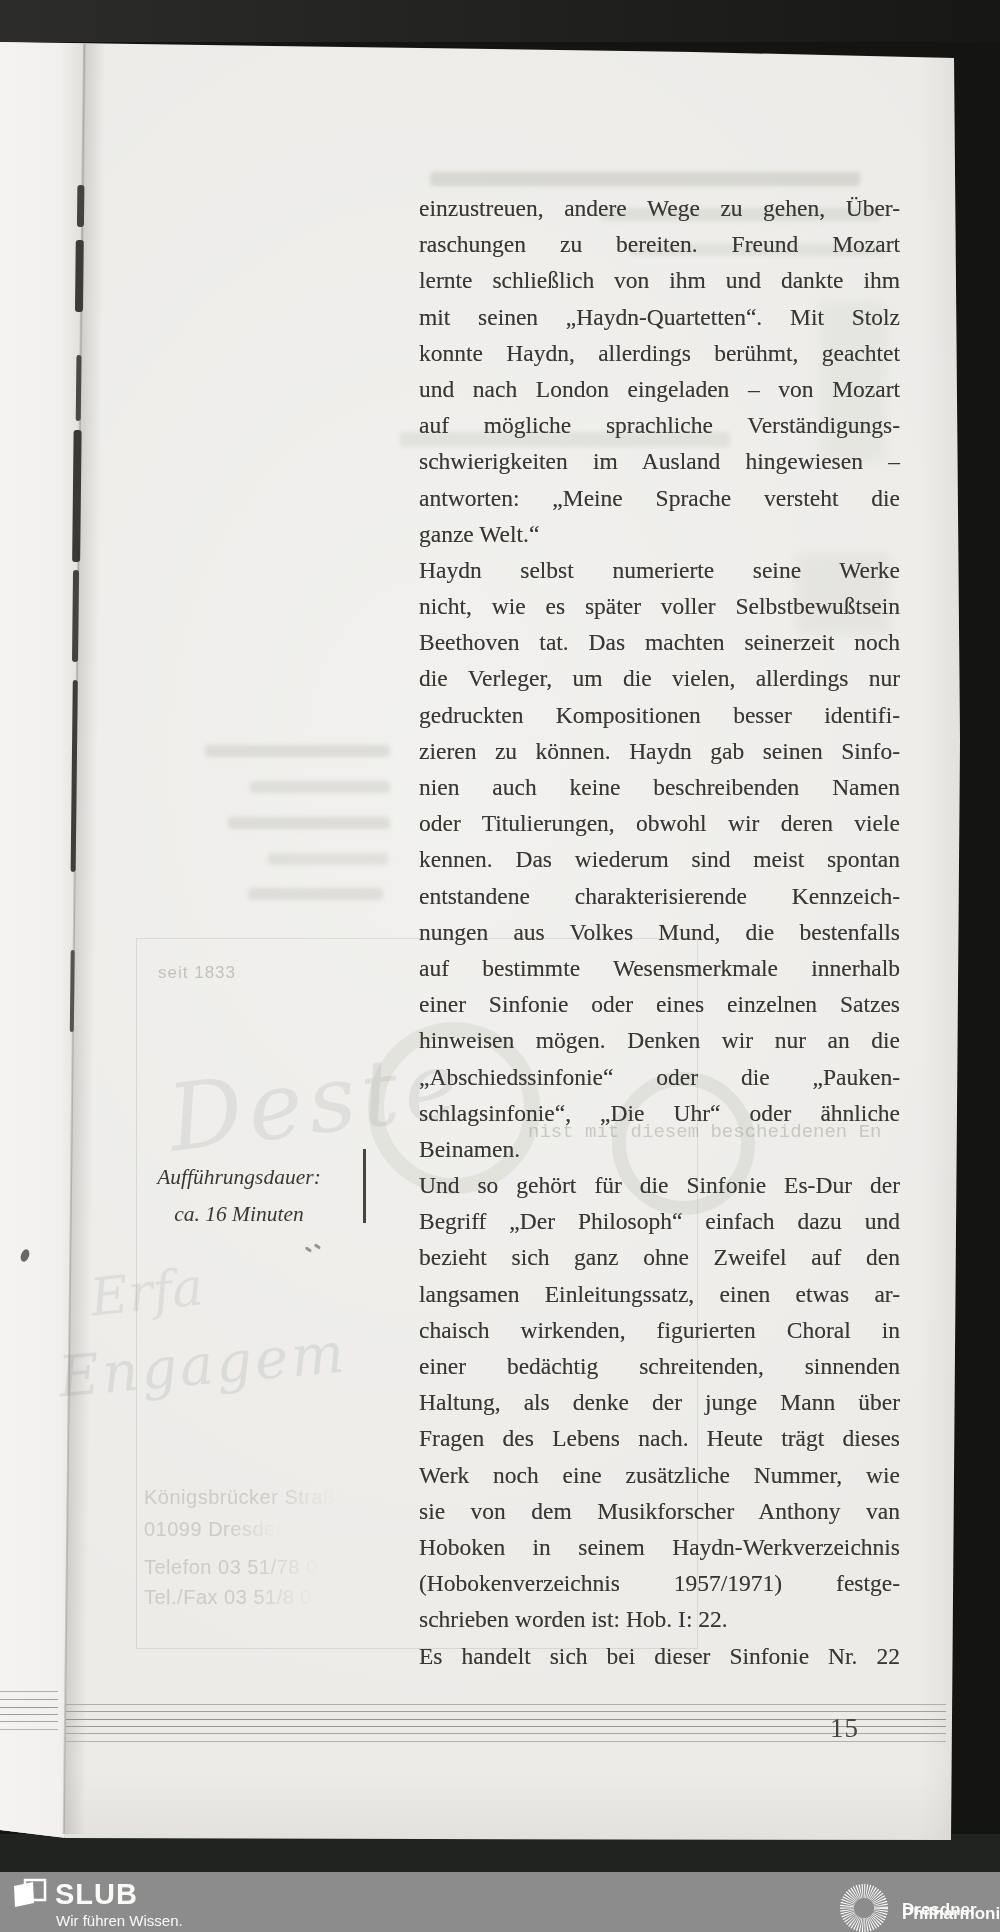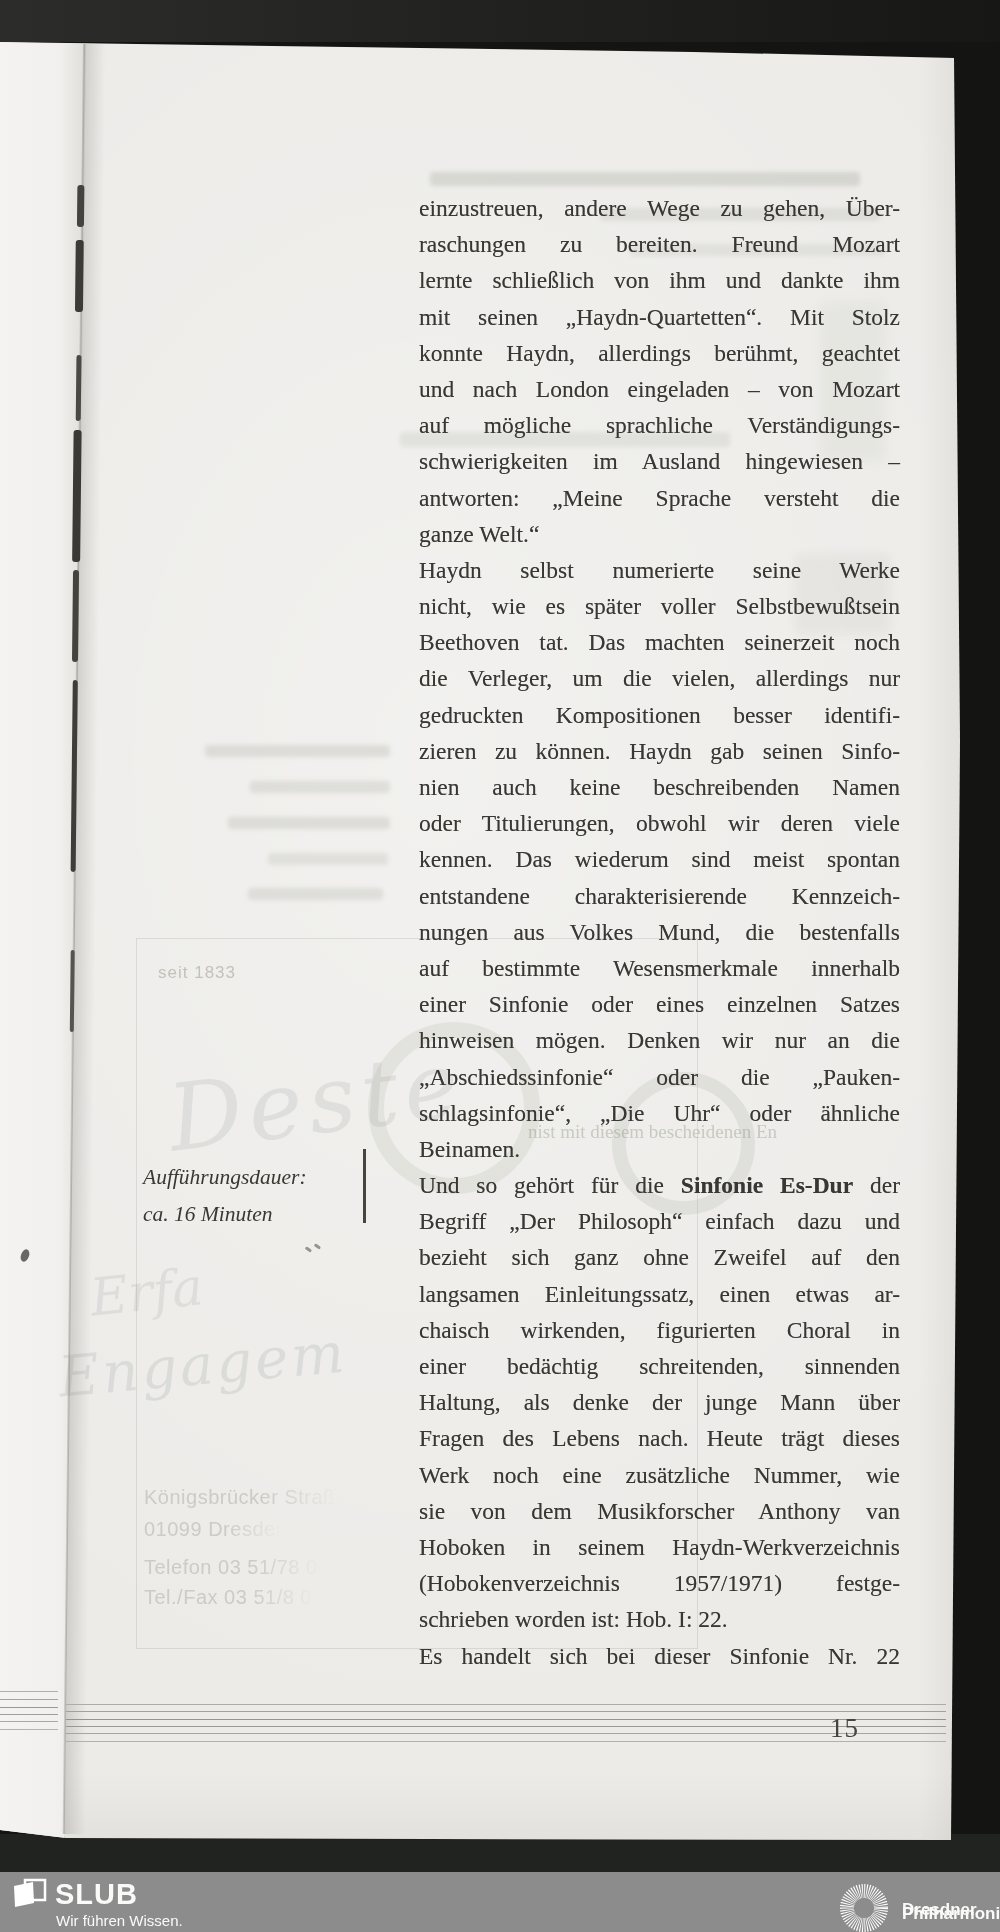"nist mit diesem bescheidenen En" .grev { font-family: Liberation Serif, serif -> Liberation Mono, monospace }
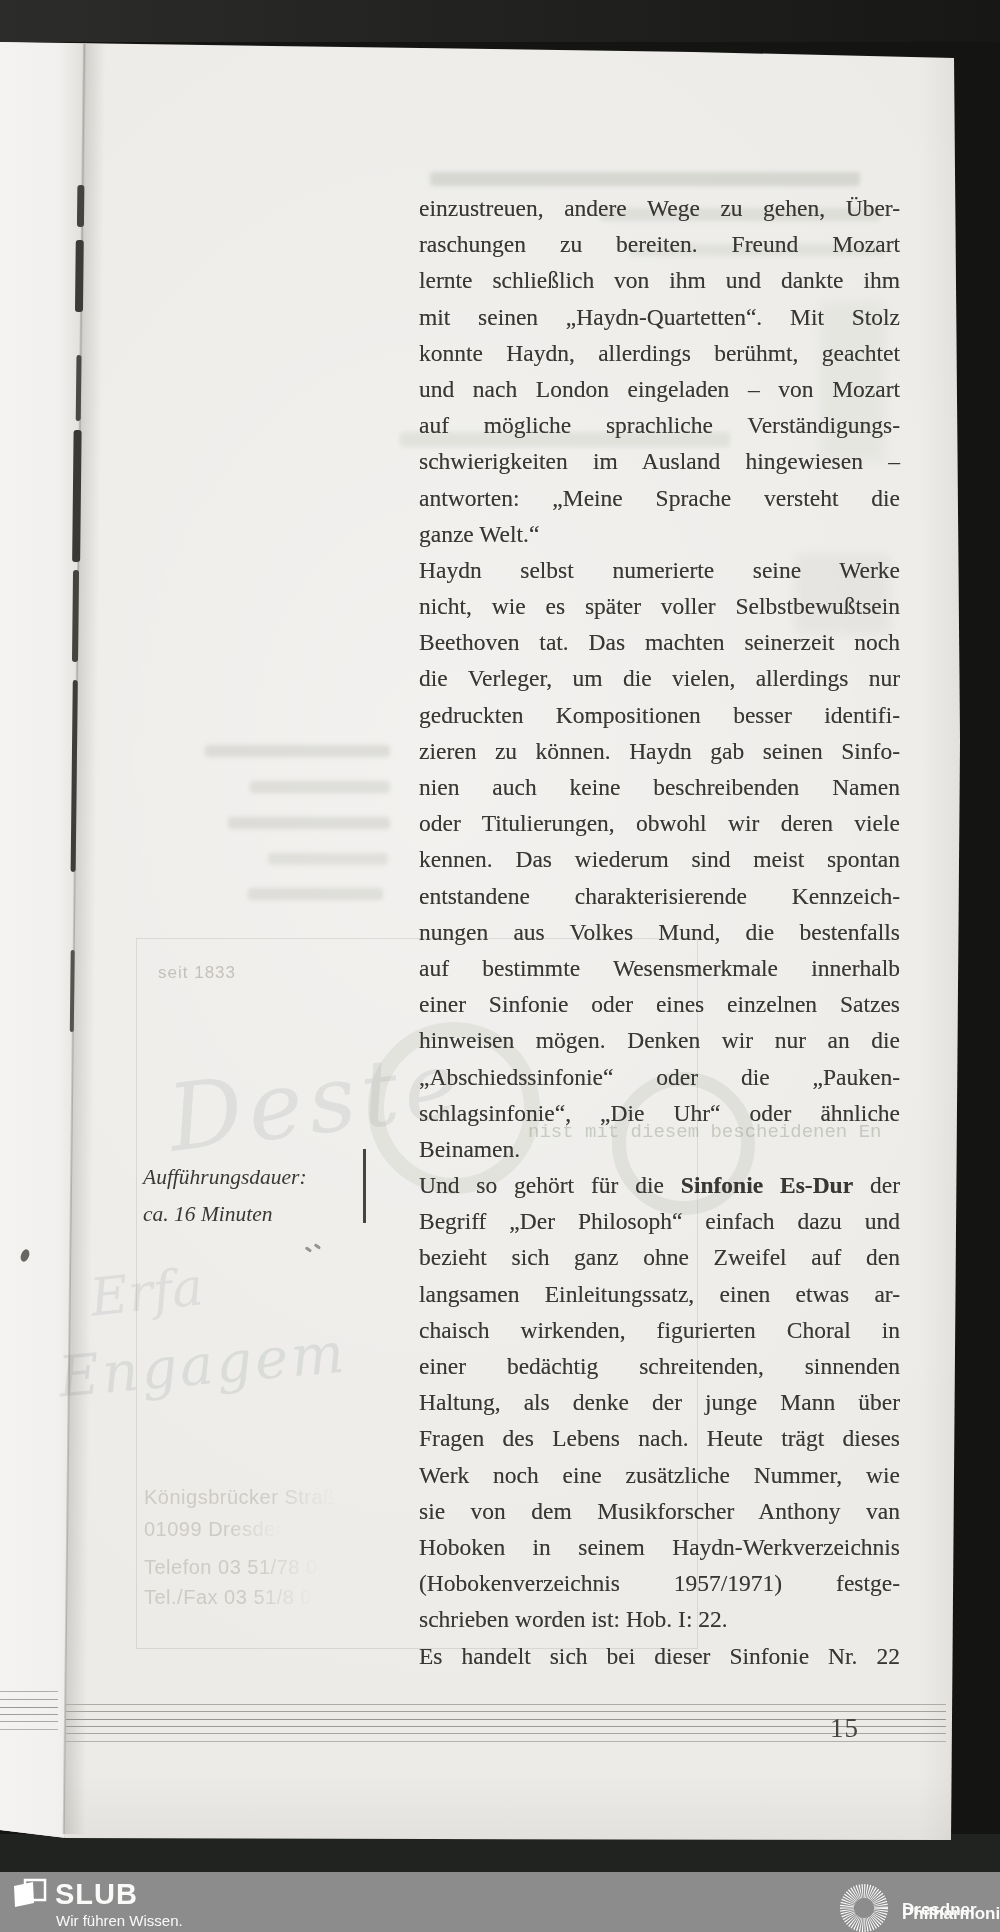"Aufführungsdauer:" .margin-note { left: 143px -> 130px; text-align: left -> center }
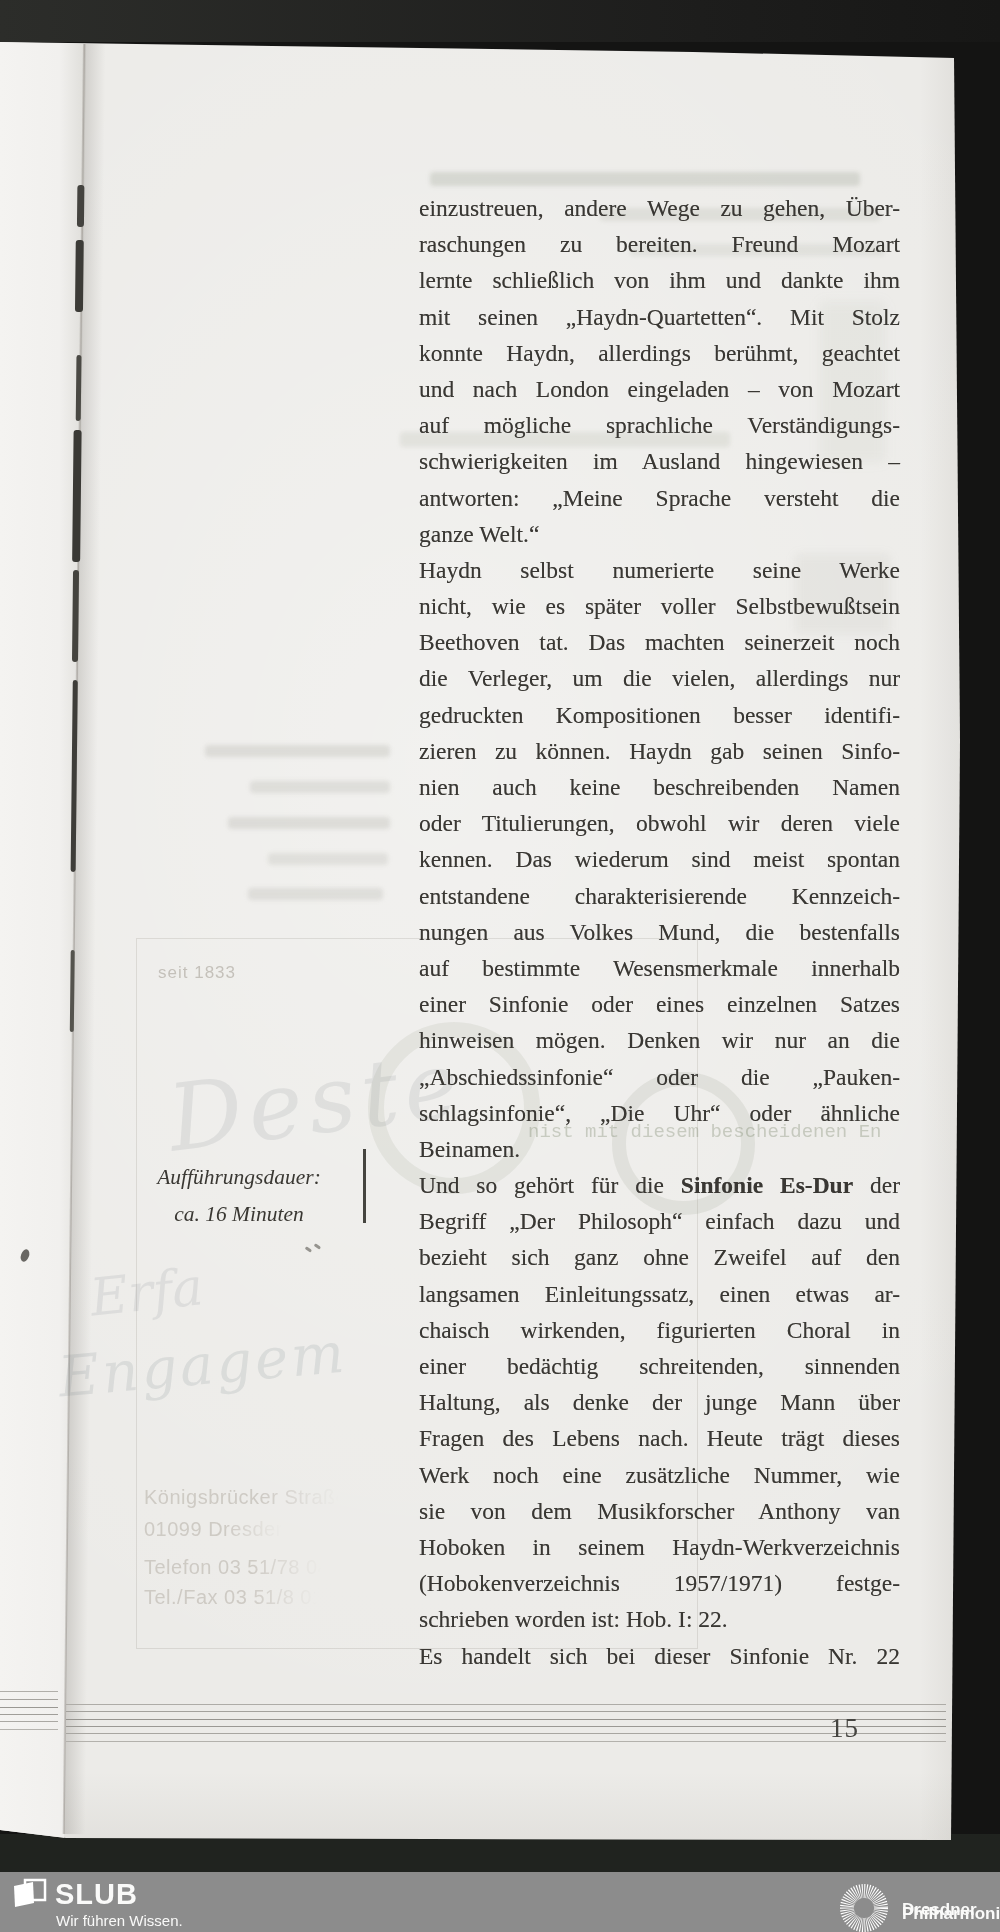"Sinfonie Es-Dur" .tline b { font-weight: bold -> normal }
